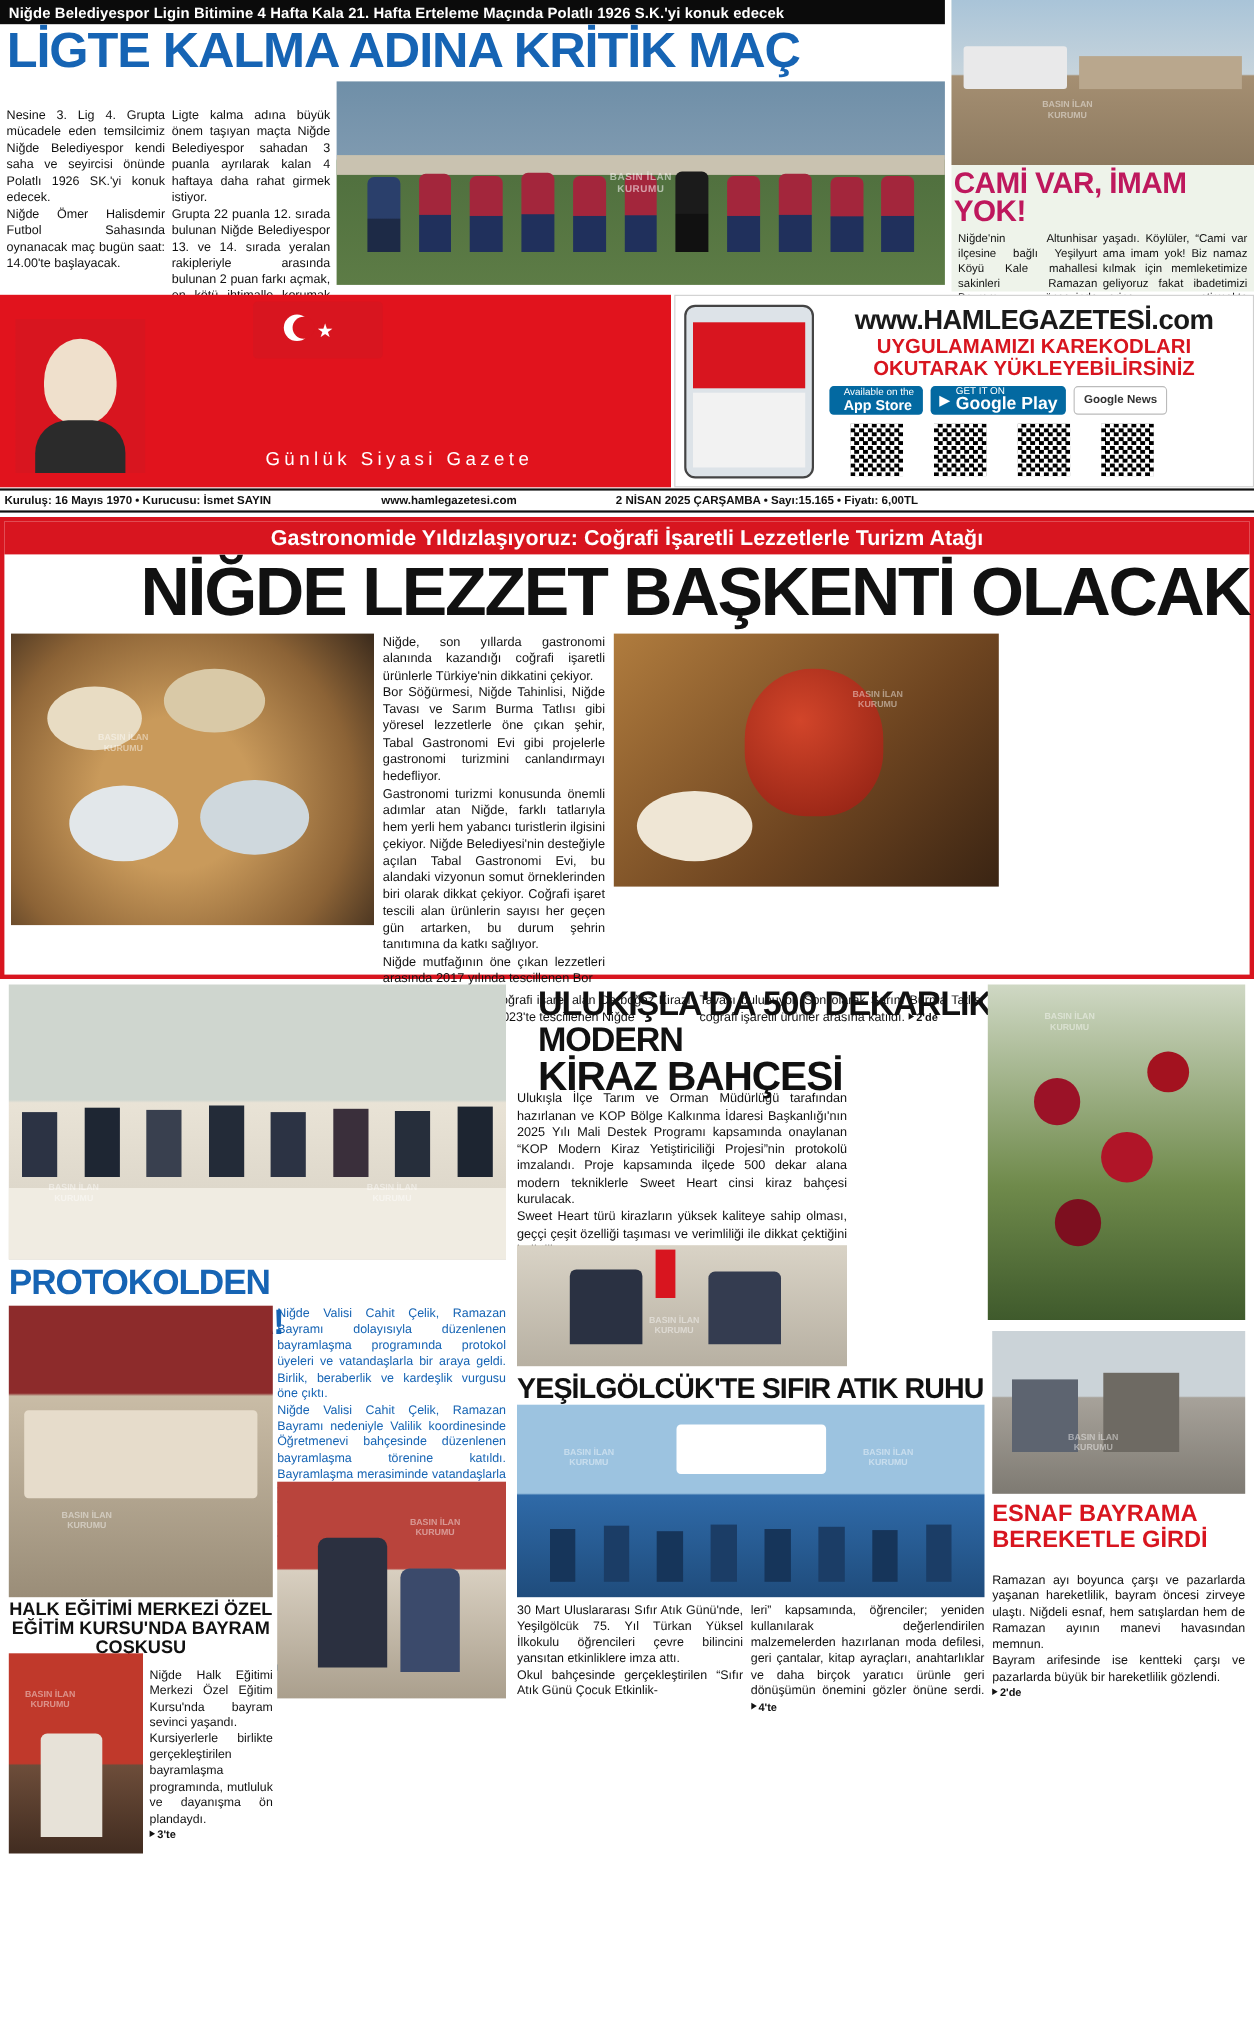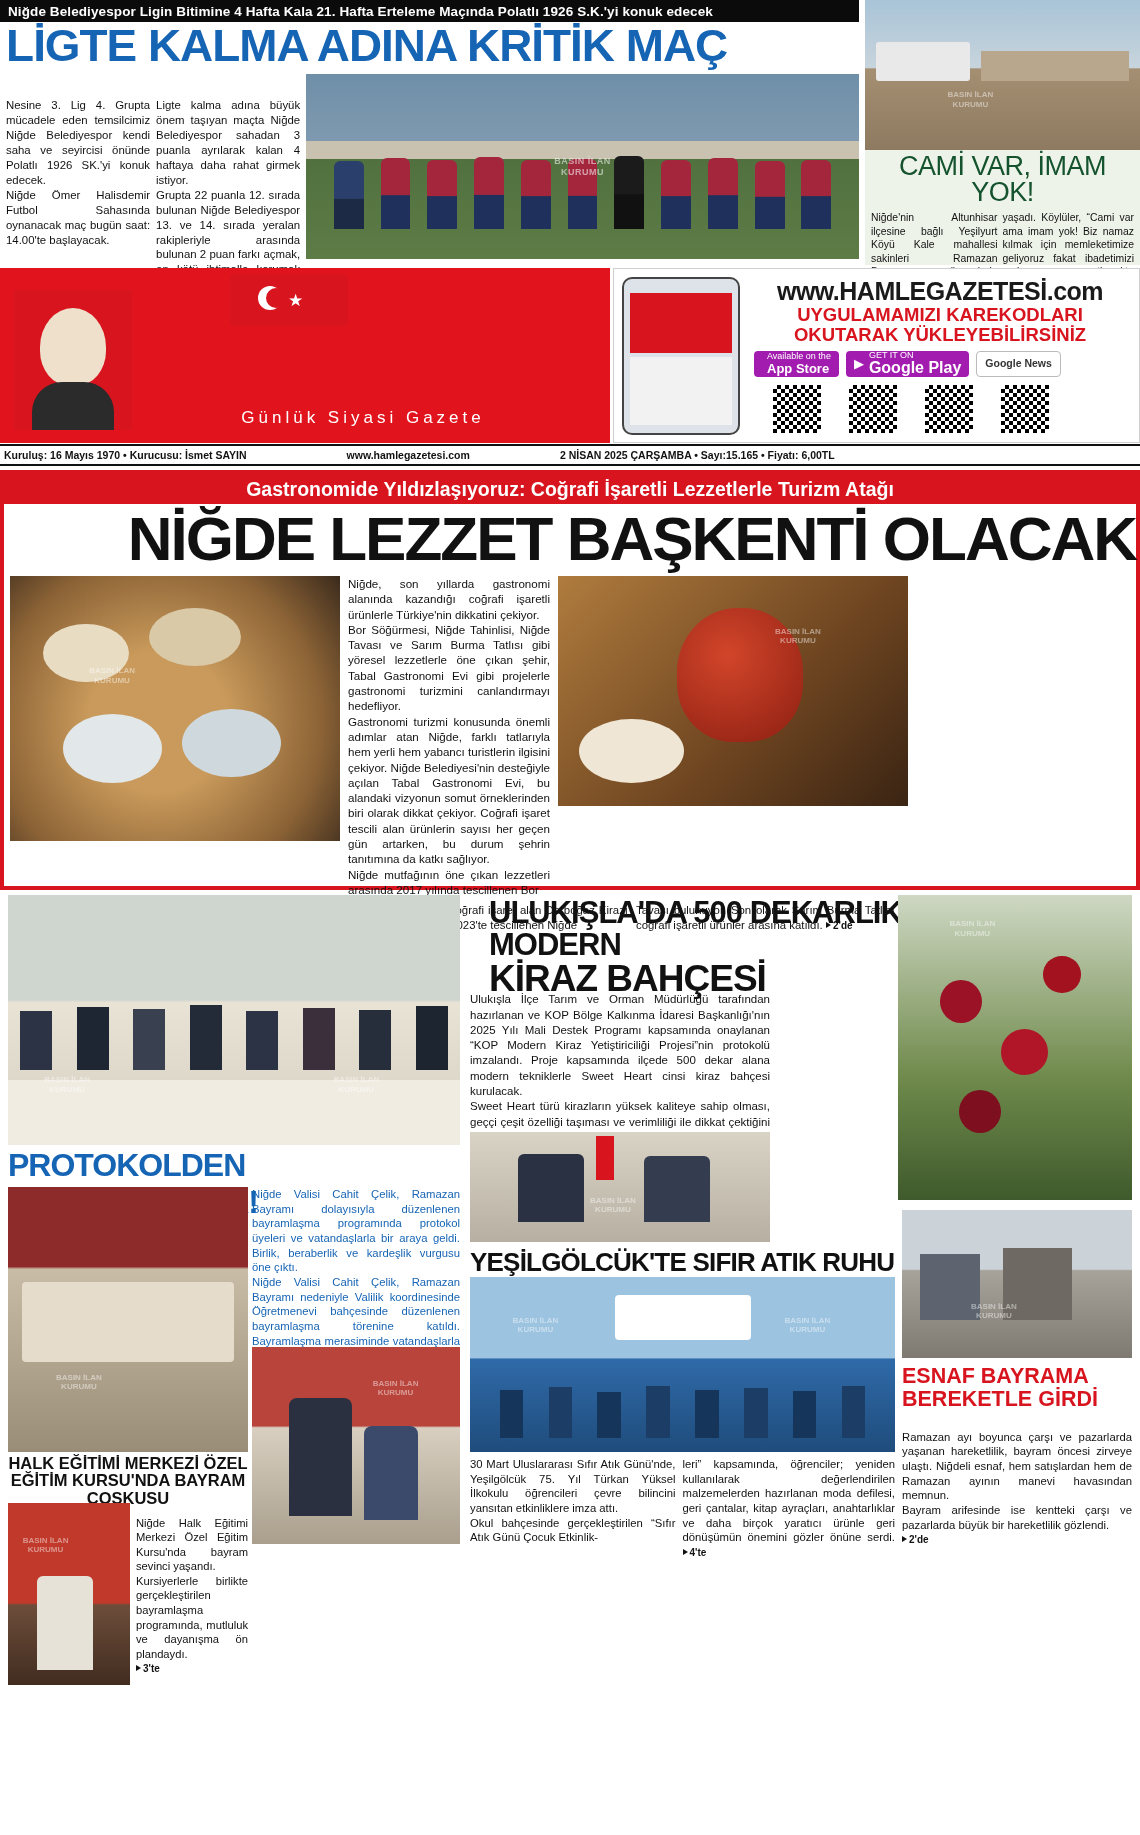"CAMİ VAR, İMAM YOK!" .tr-title { color: #14532d -> #be185d; font-weight: normal -> bold; text-align: center -> left }
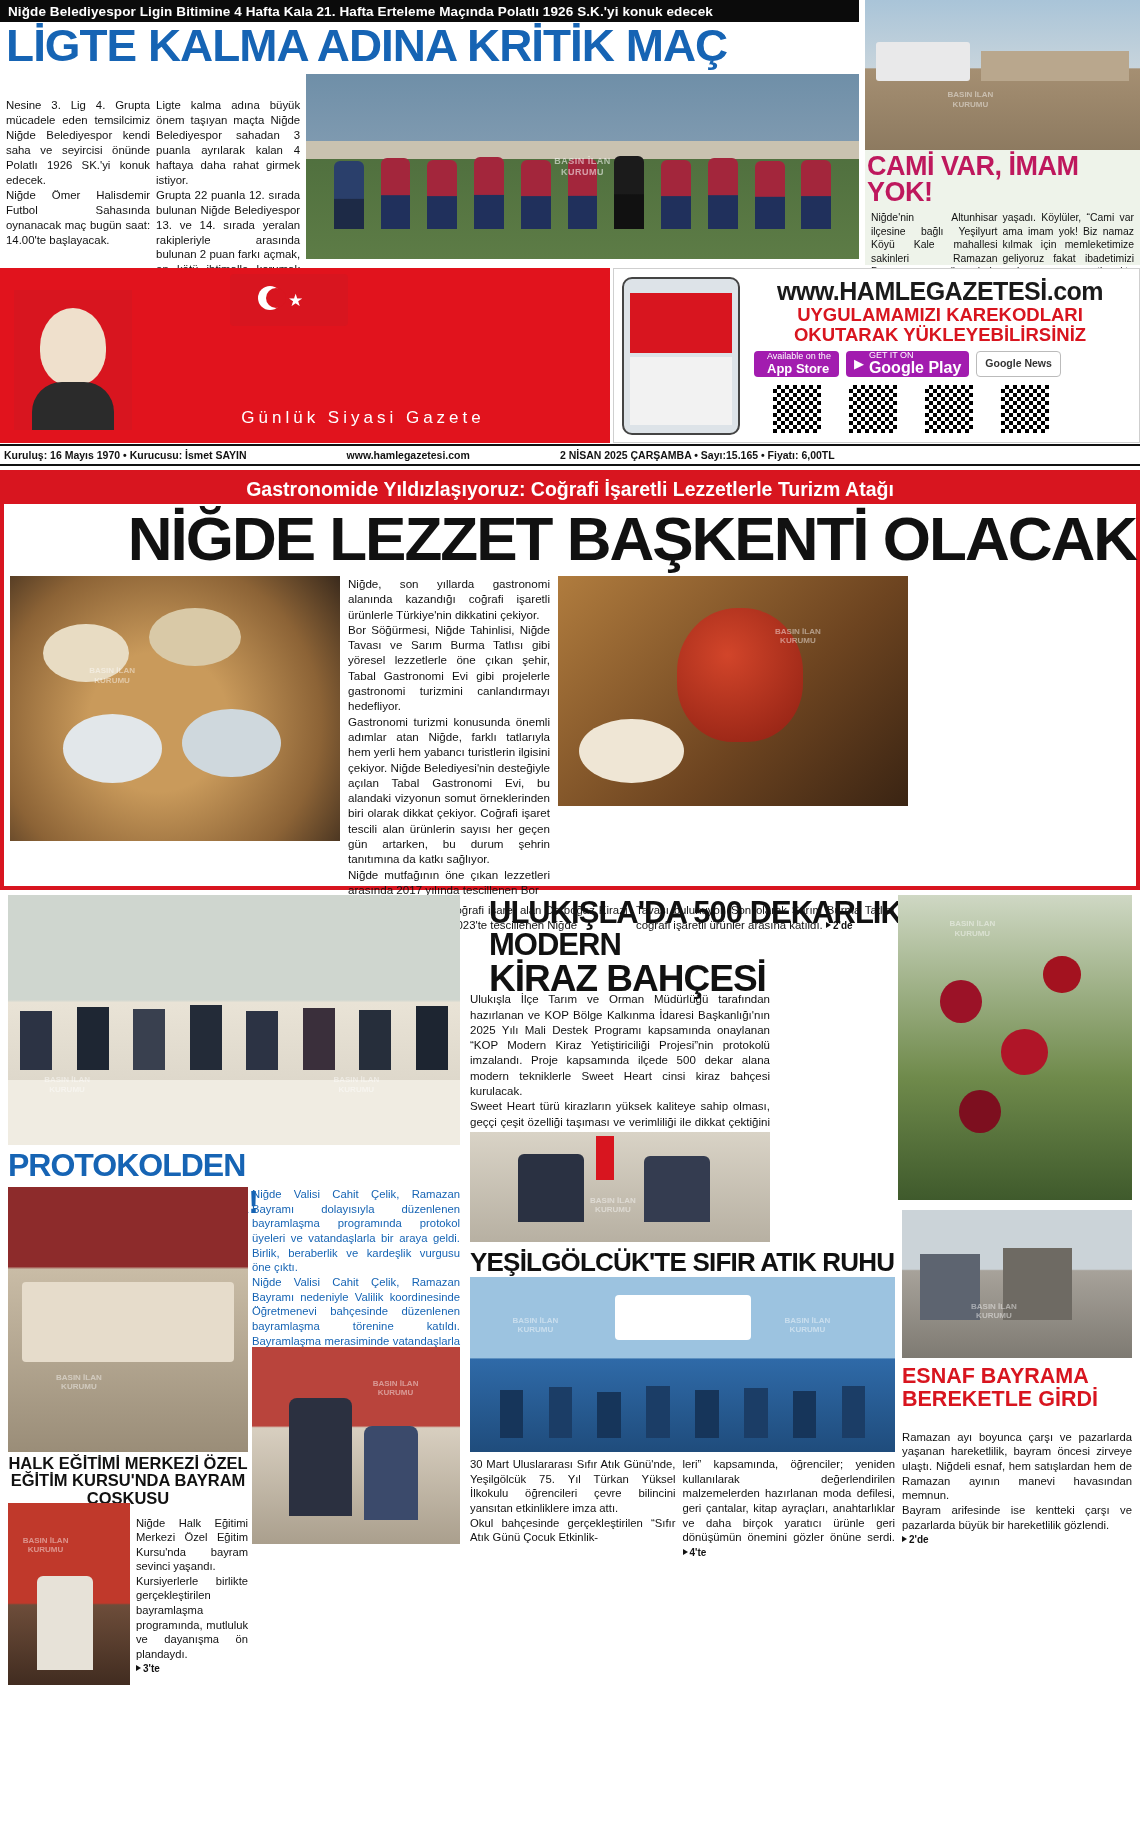"Available on the" .badge { background: #a21caf -> #0369a1 }
